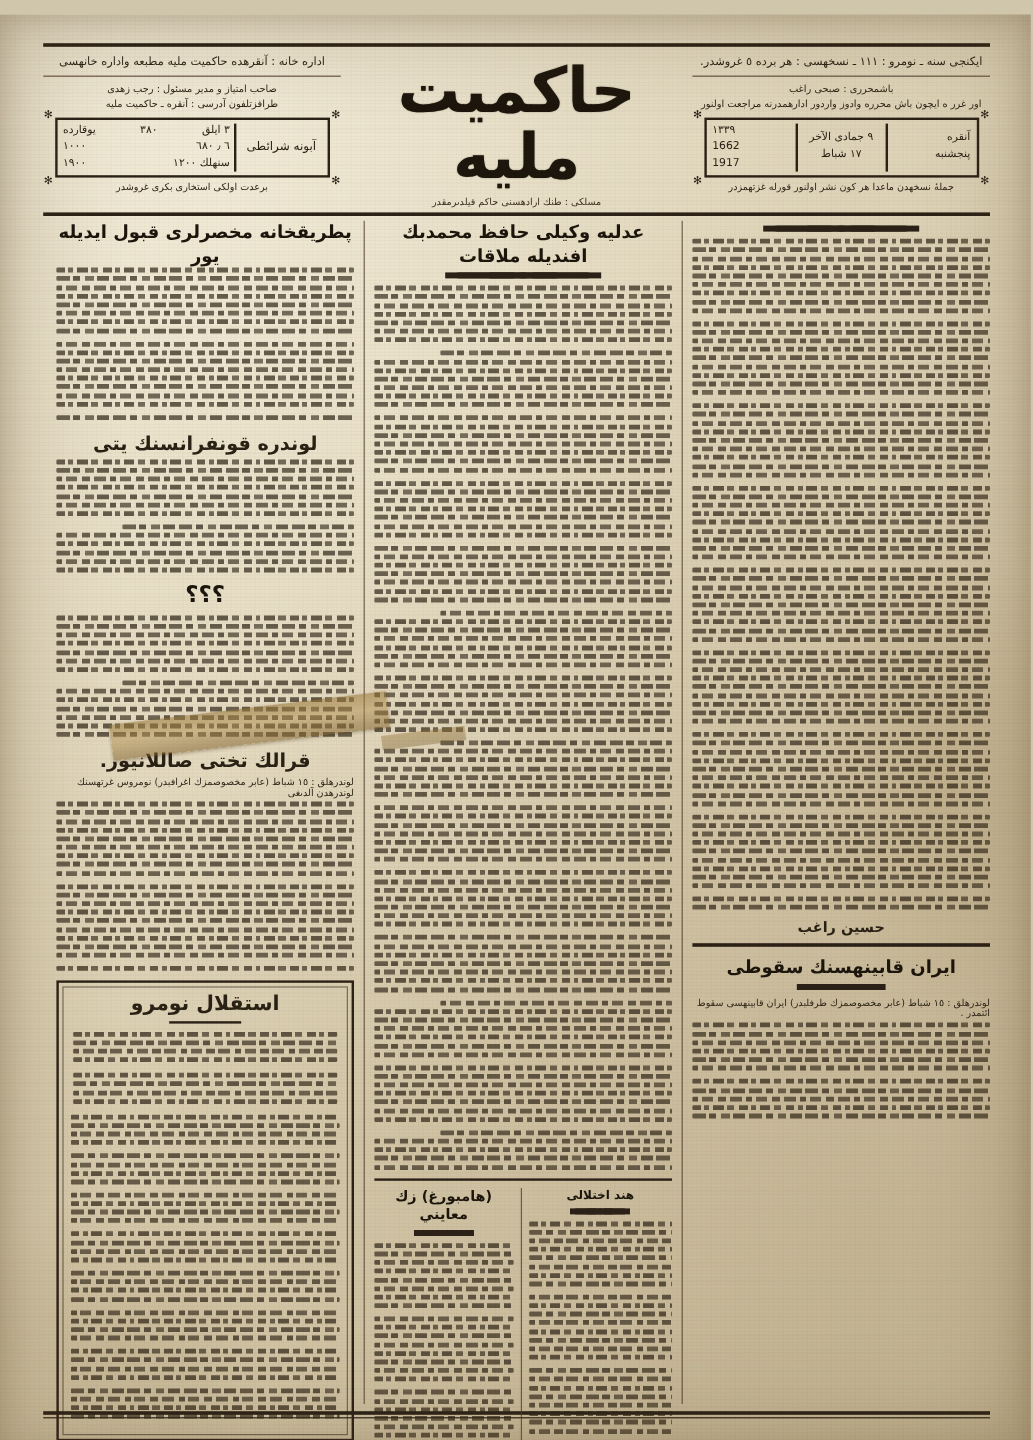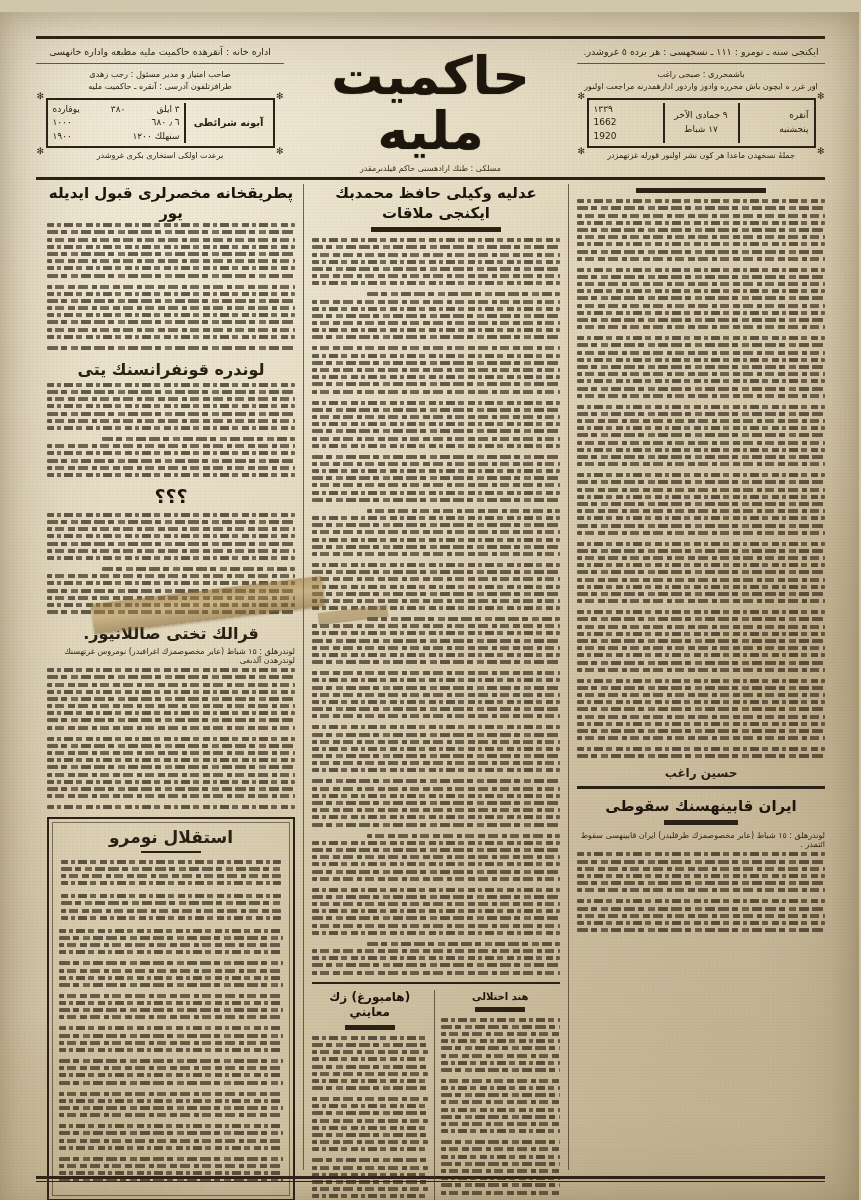"آبونه شرائطی" .rate-title { font-weight: bold -> normal }
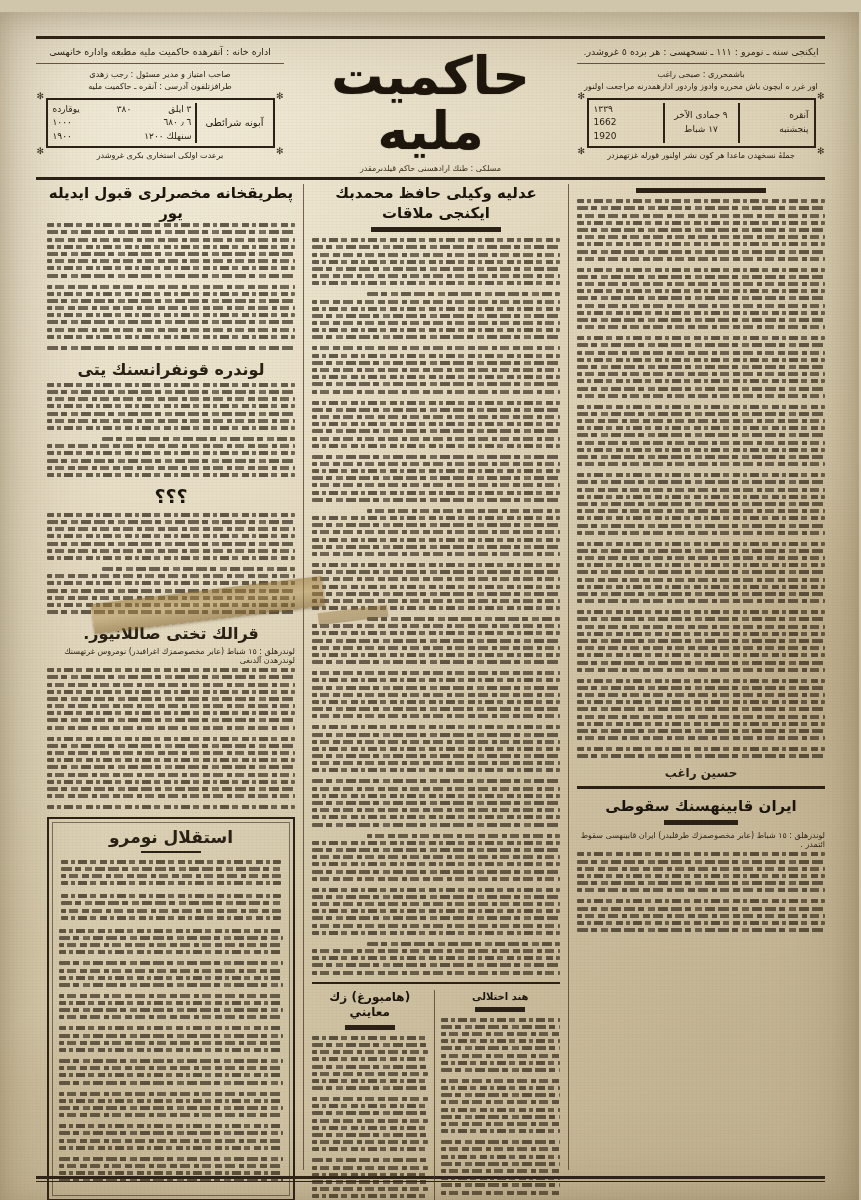"1920" span { text: 1920 -> 1917 }
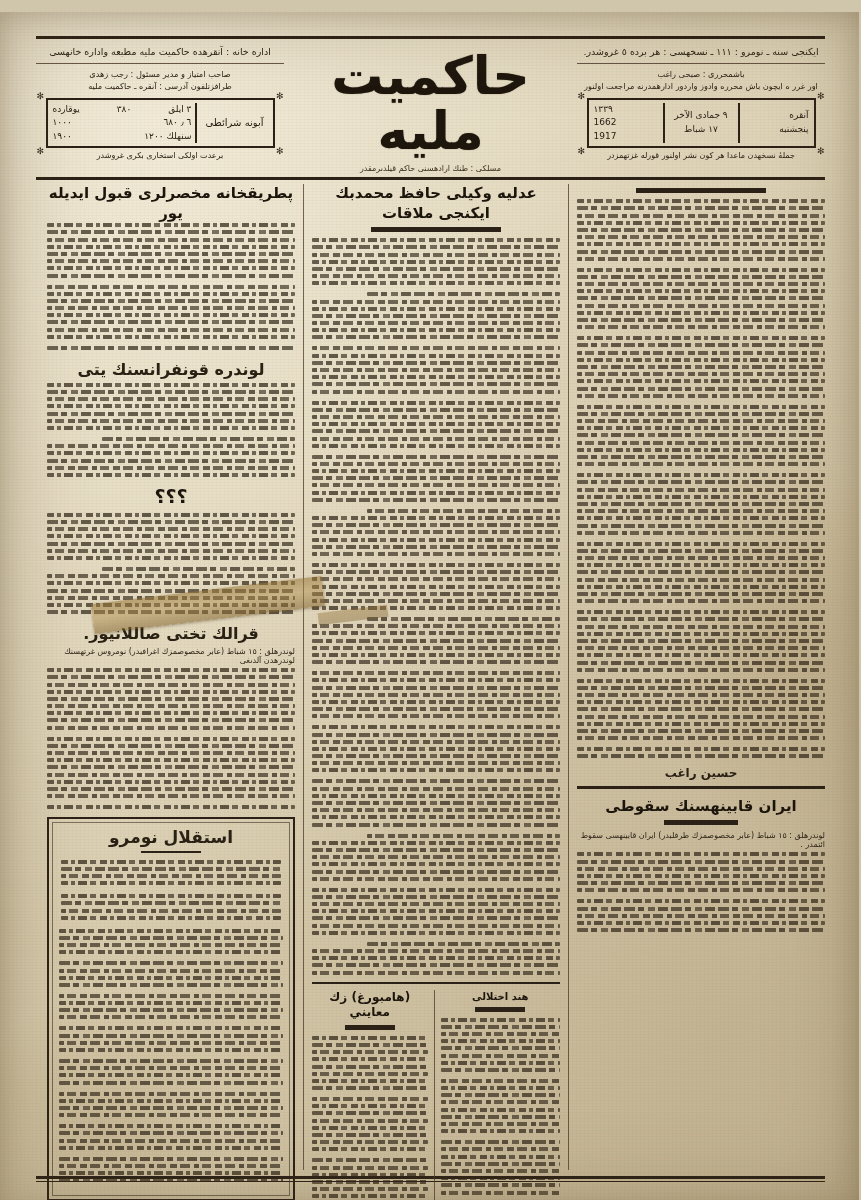"عدليه وكيلی حافظ محمدبك ايكنجی" div.hl { text: ايكنجی -> افنديله }
